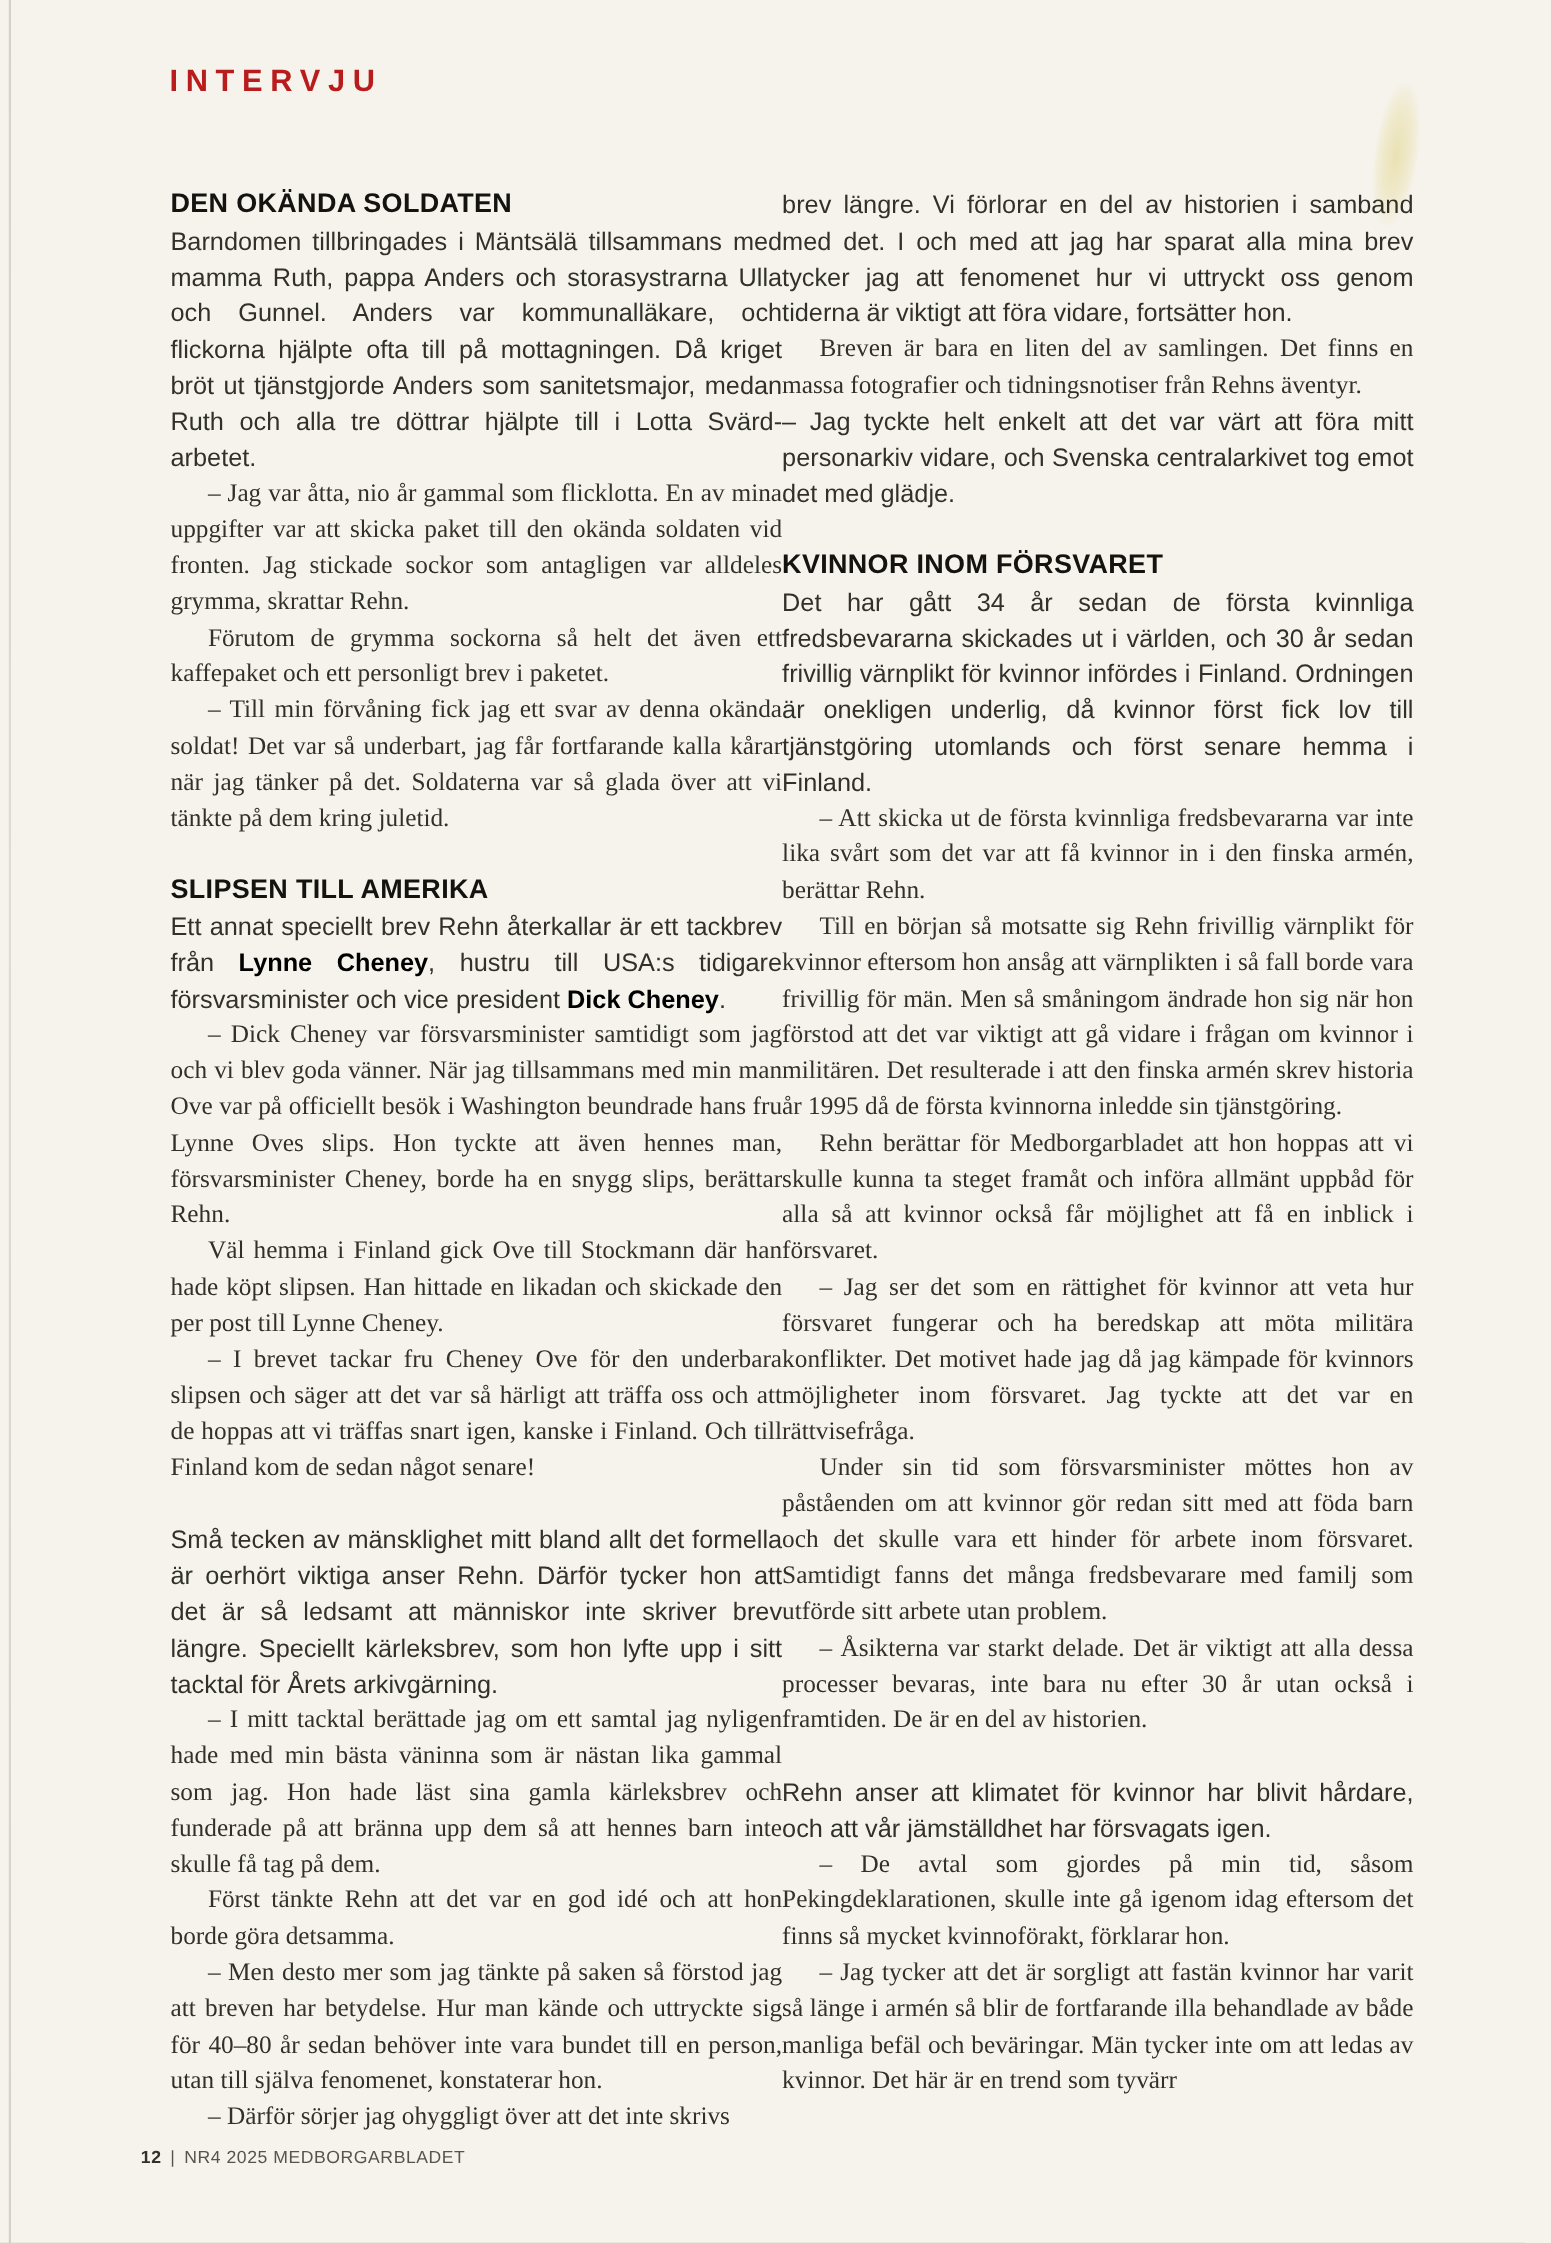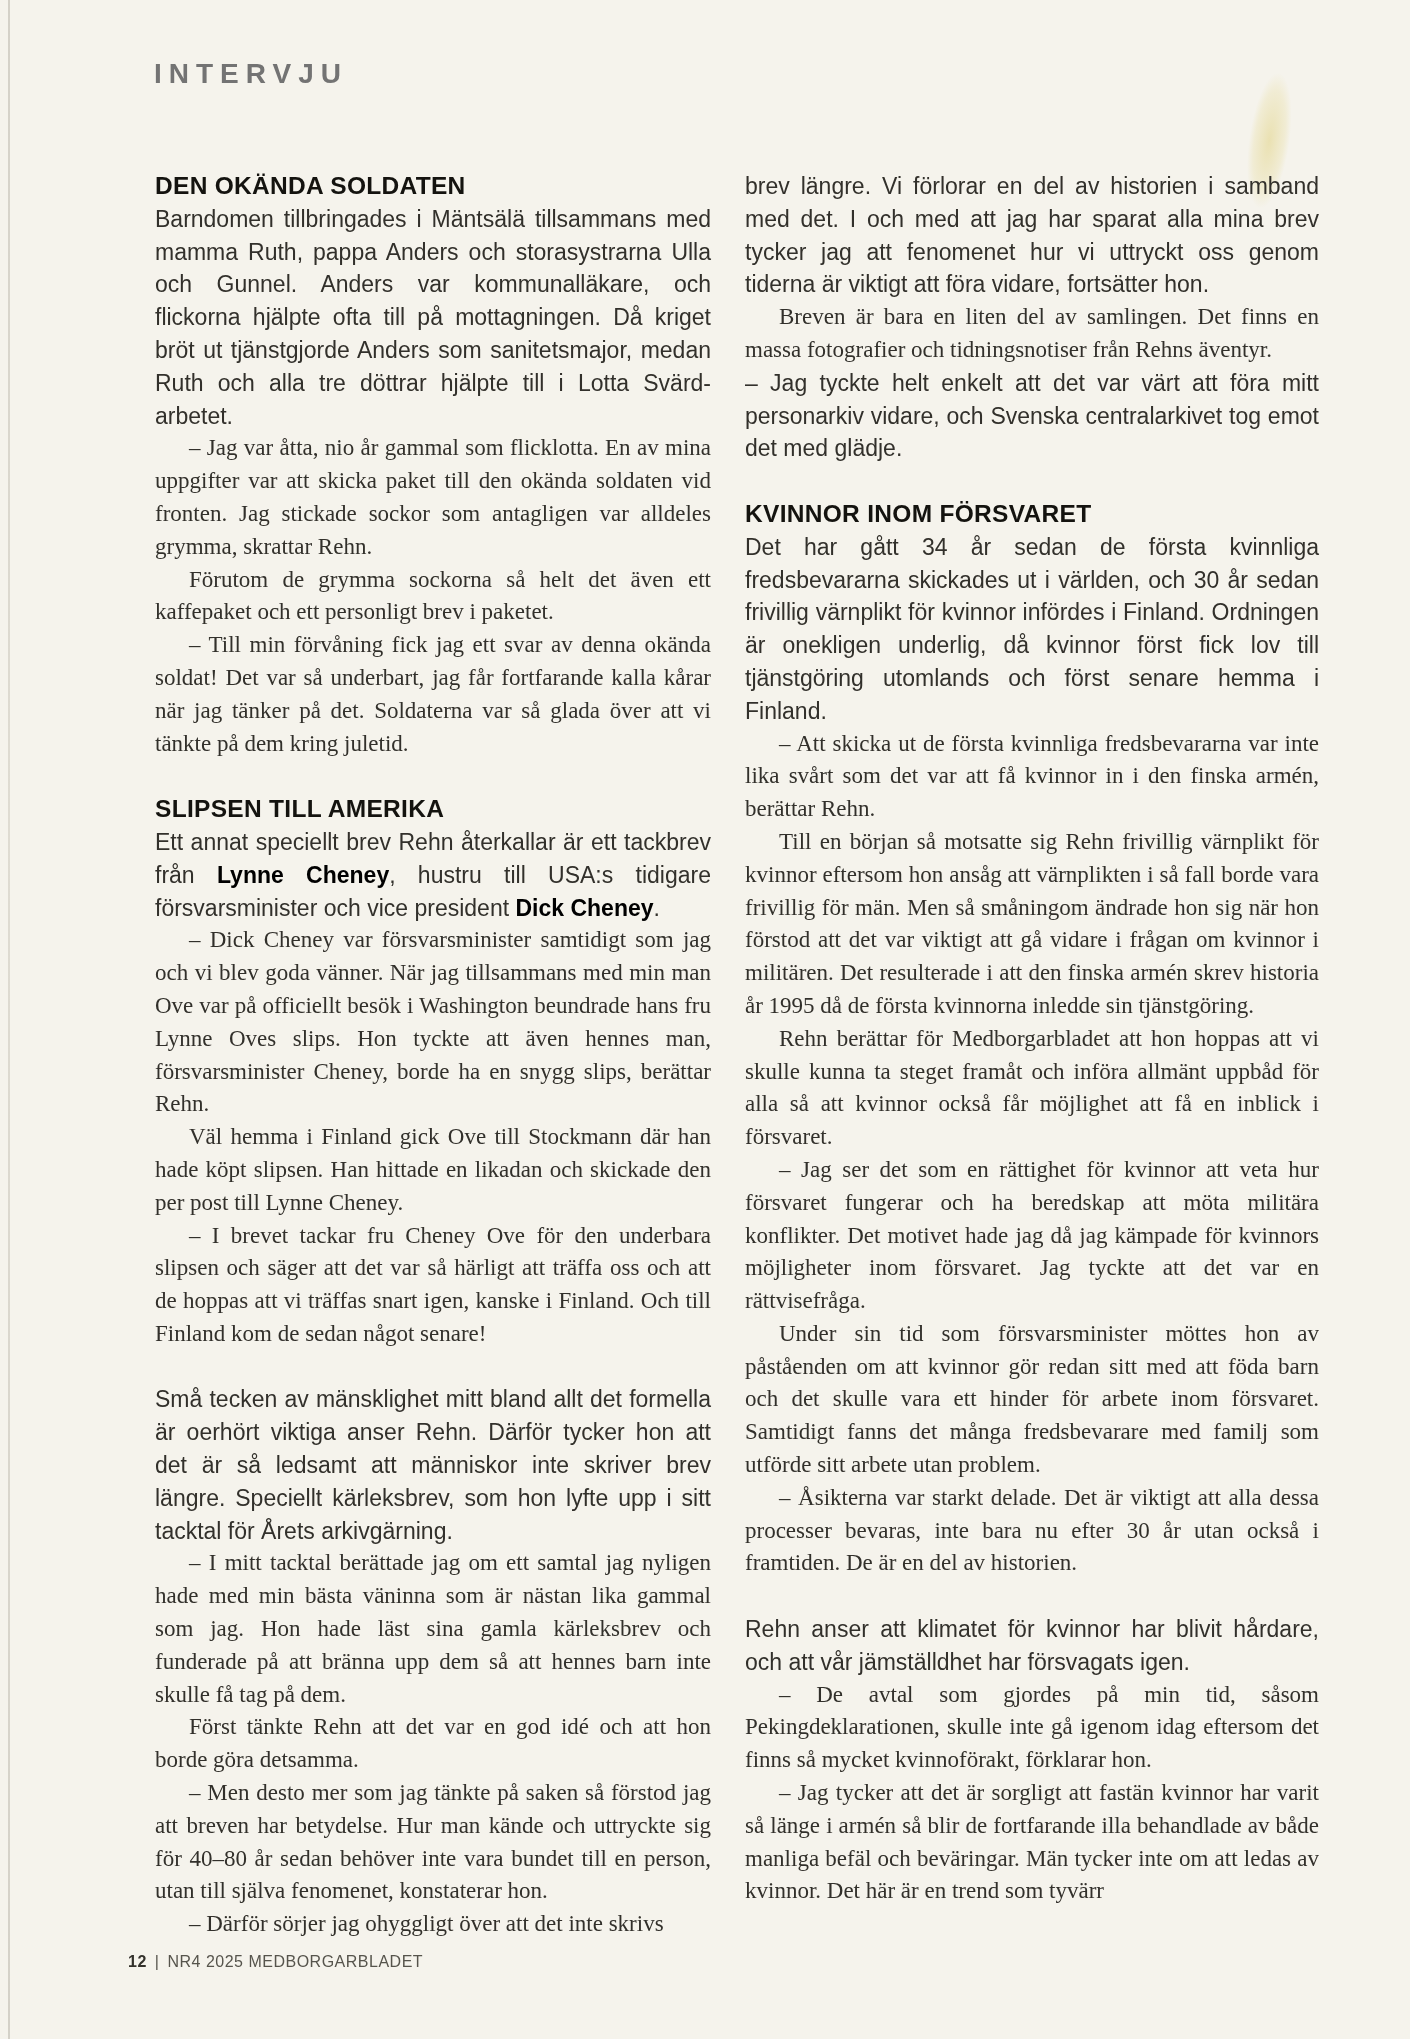"INTERVJU" .kicker { color: #737373 -> #b91c1c }
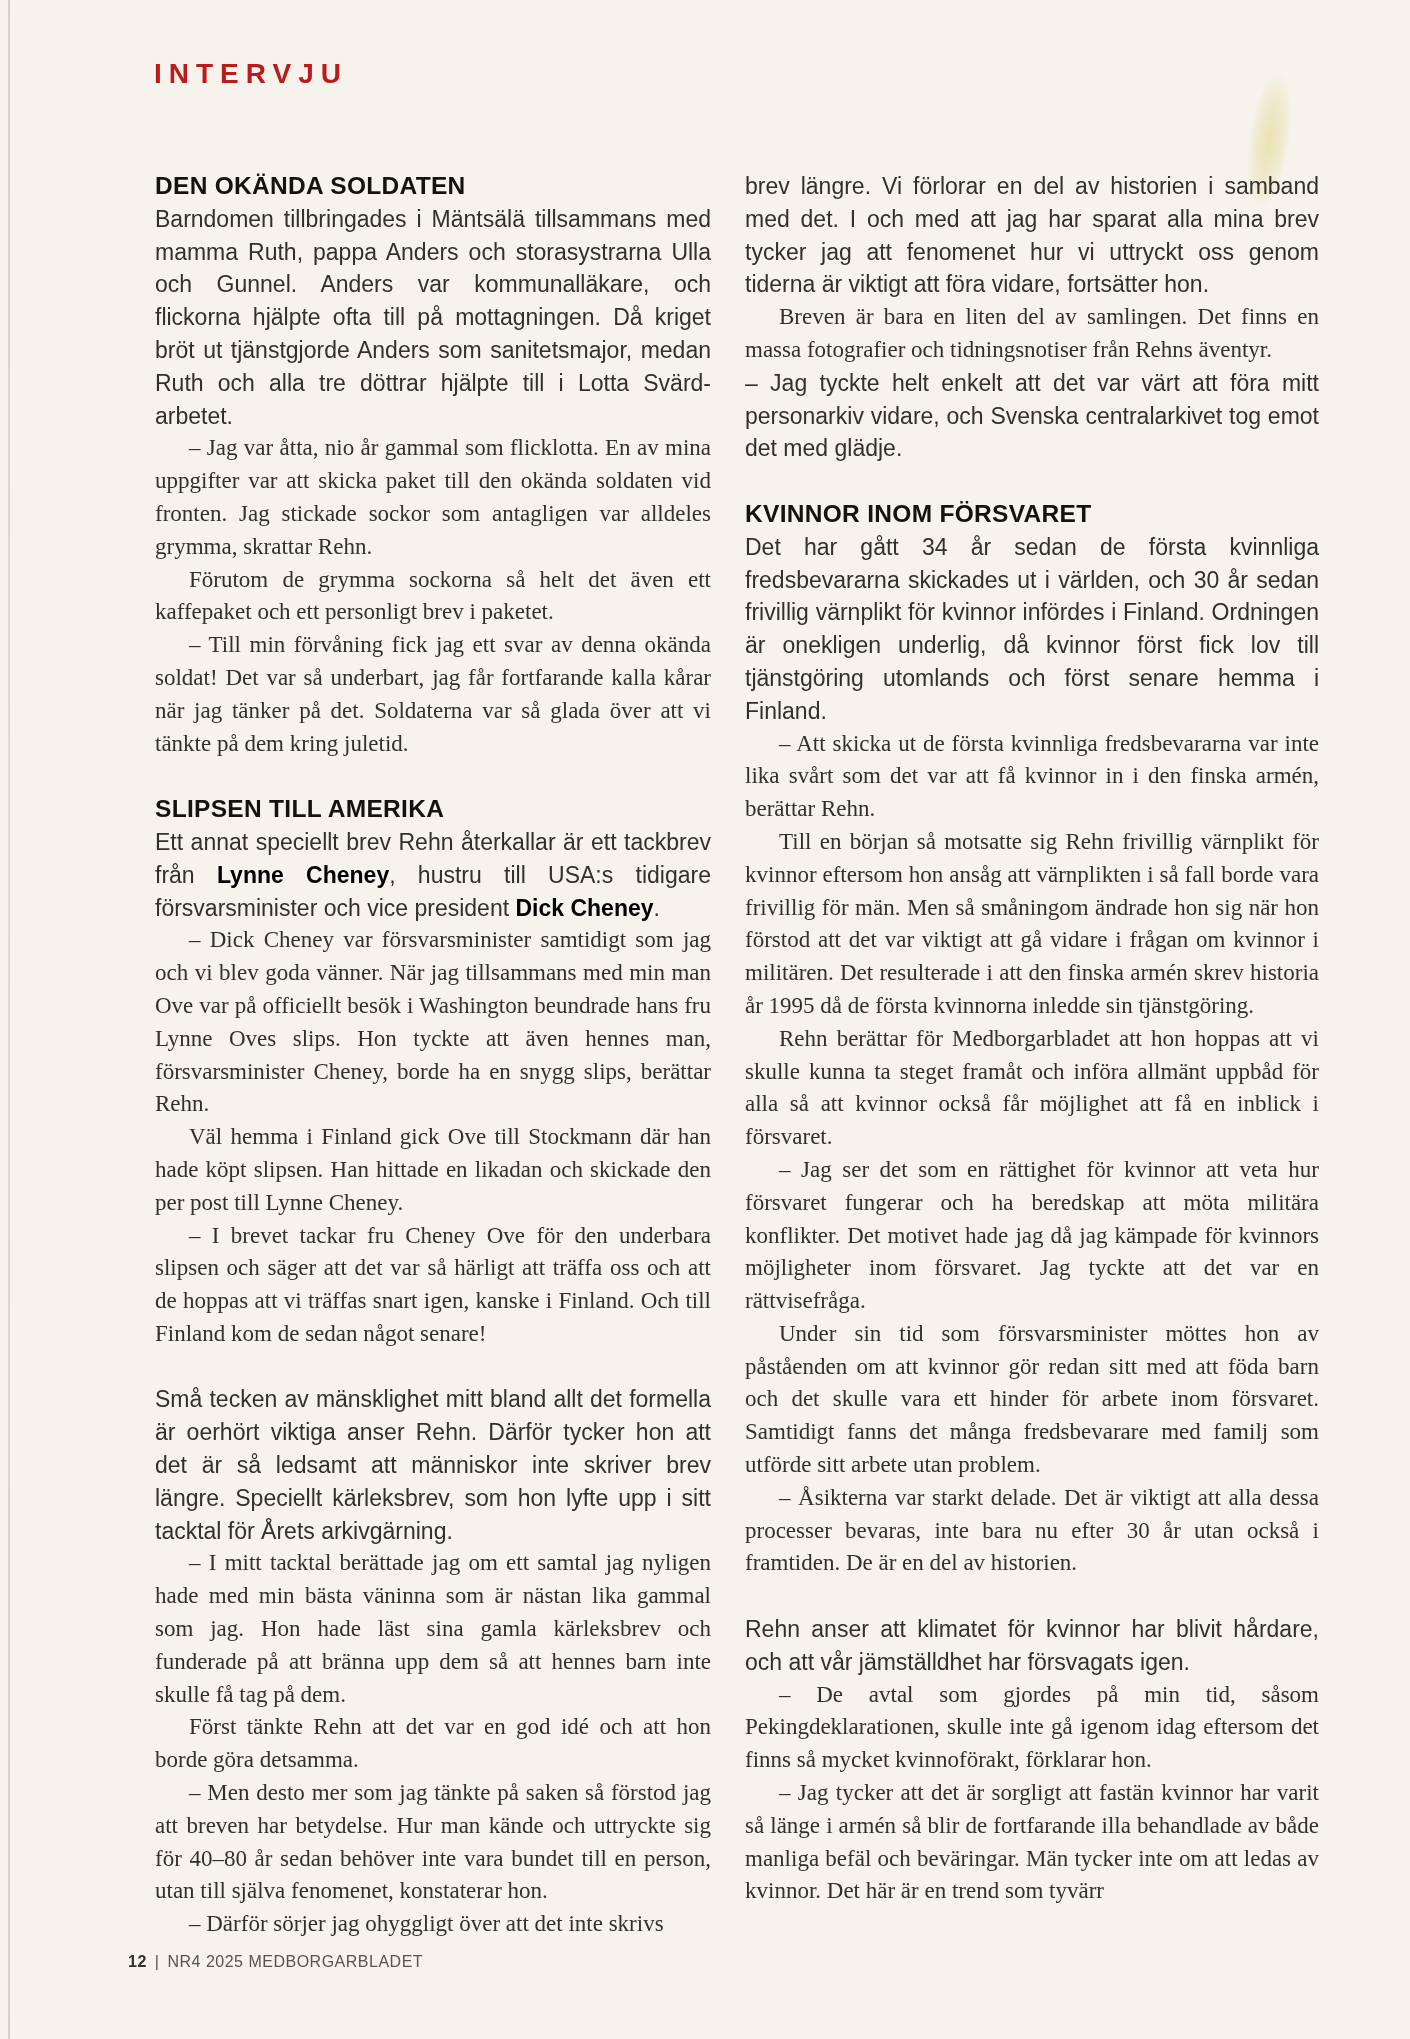"DEN OKÄNDA SOLDATEN" .columns { gap: 34px -> none }
